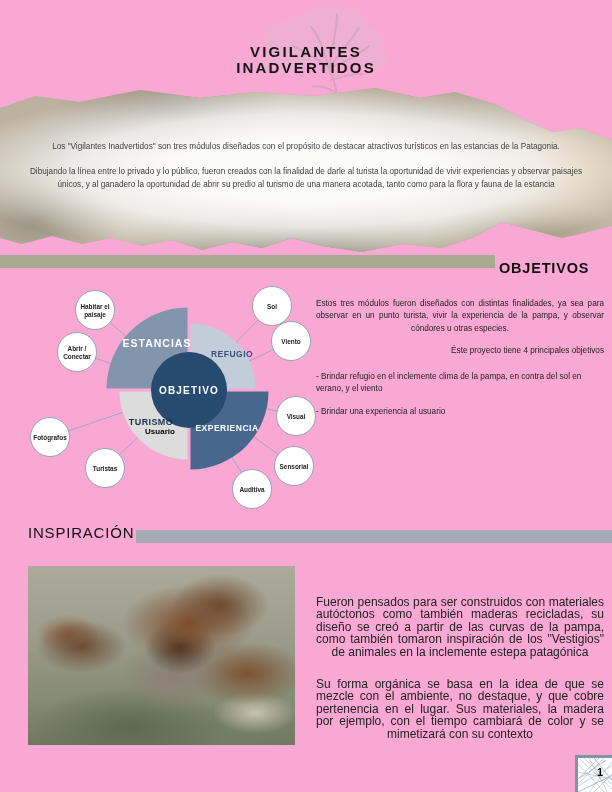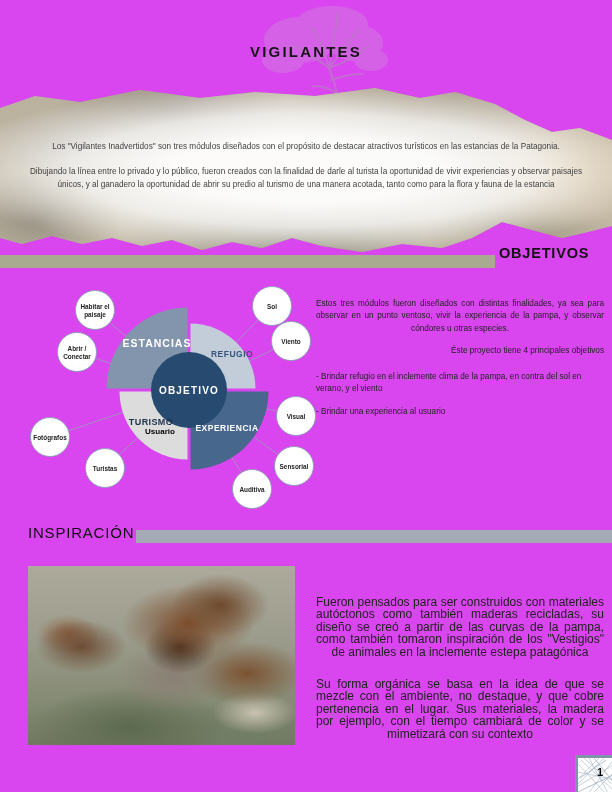"VIGILANTES" .page { background: #d946ef -> #f9a8d4 }
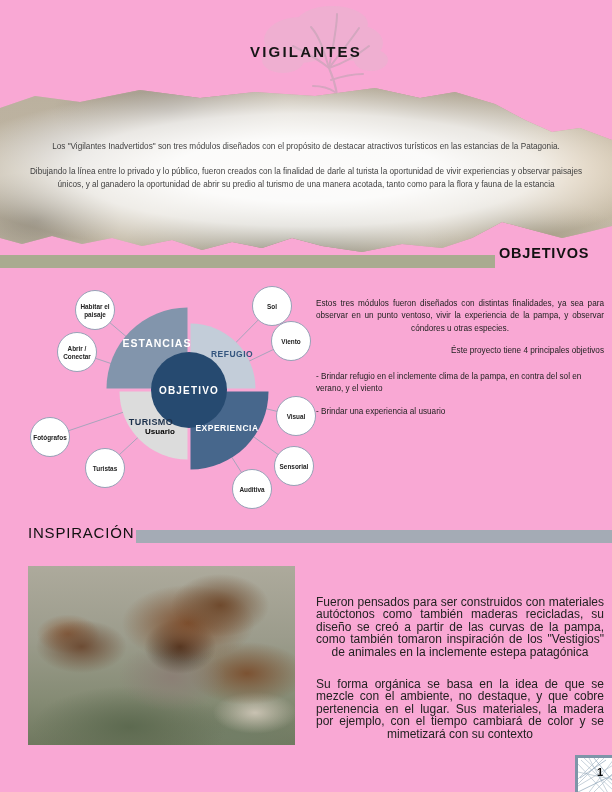"INADVERTIDOS" div { html: none -> <div>INADVERTIDOS</div> }
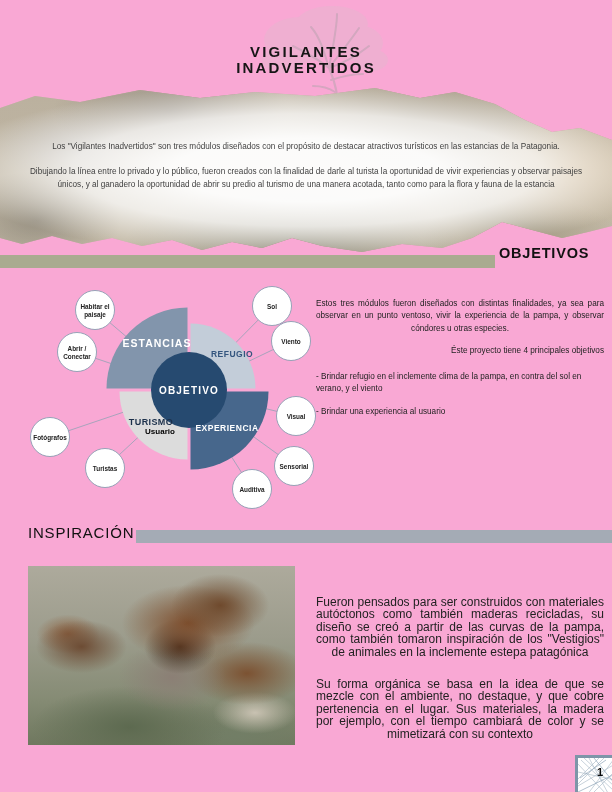"OBJETIVOS" .h-objetivos { top: 245px -> 260px }
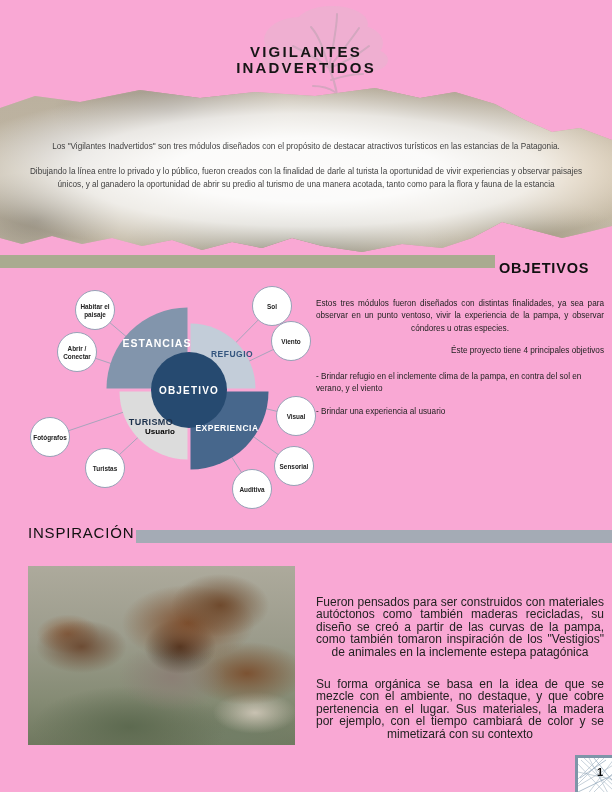"Estos tres módulos fueron diseñados" p.p1 { text: ventoso -> turista }
